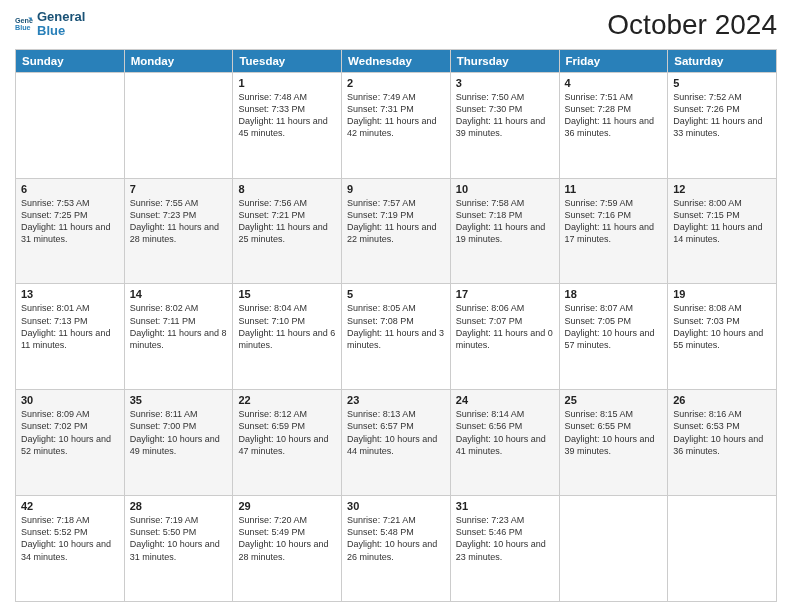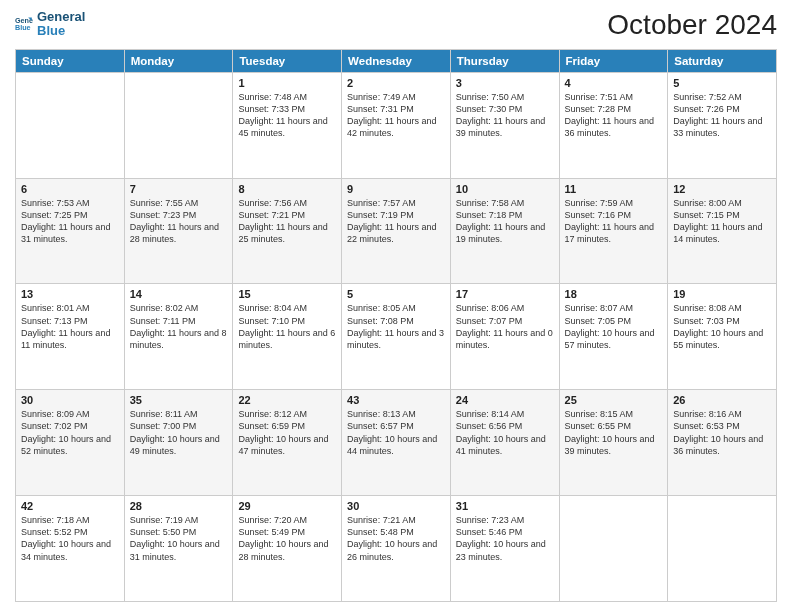"43" span.day-num { text: 43 -> 23 }
